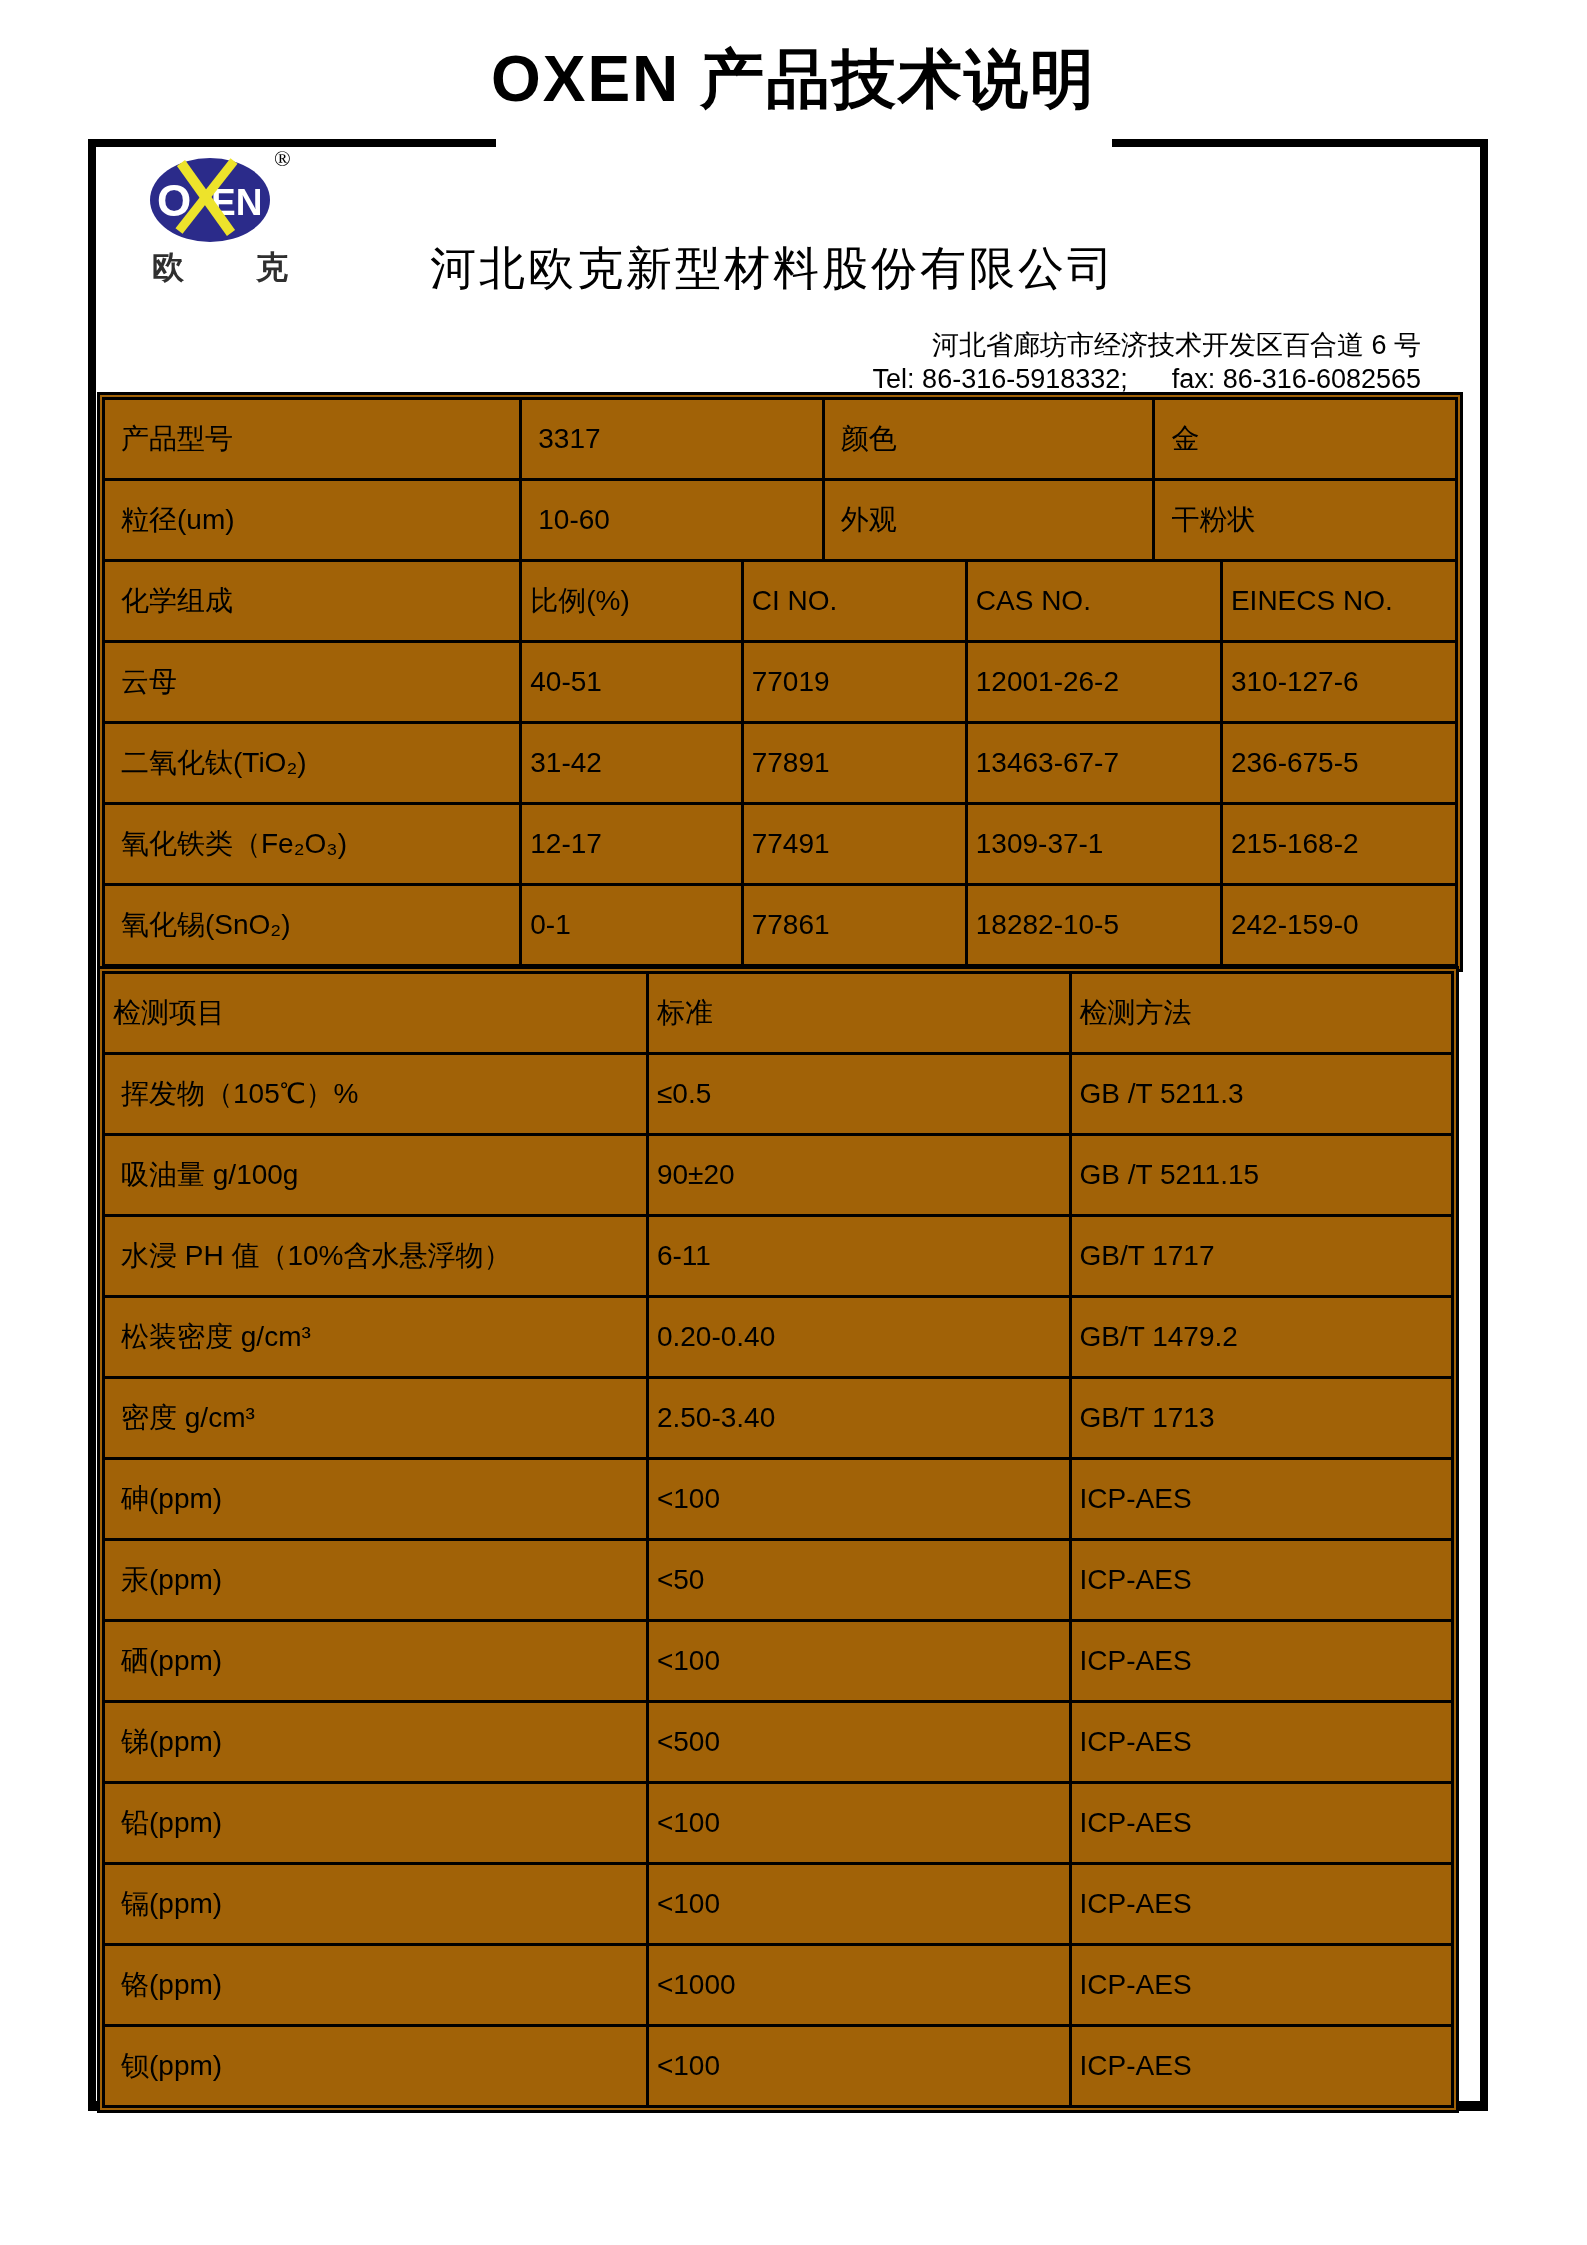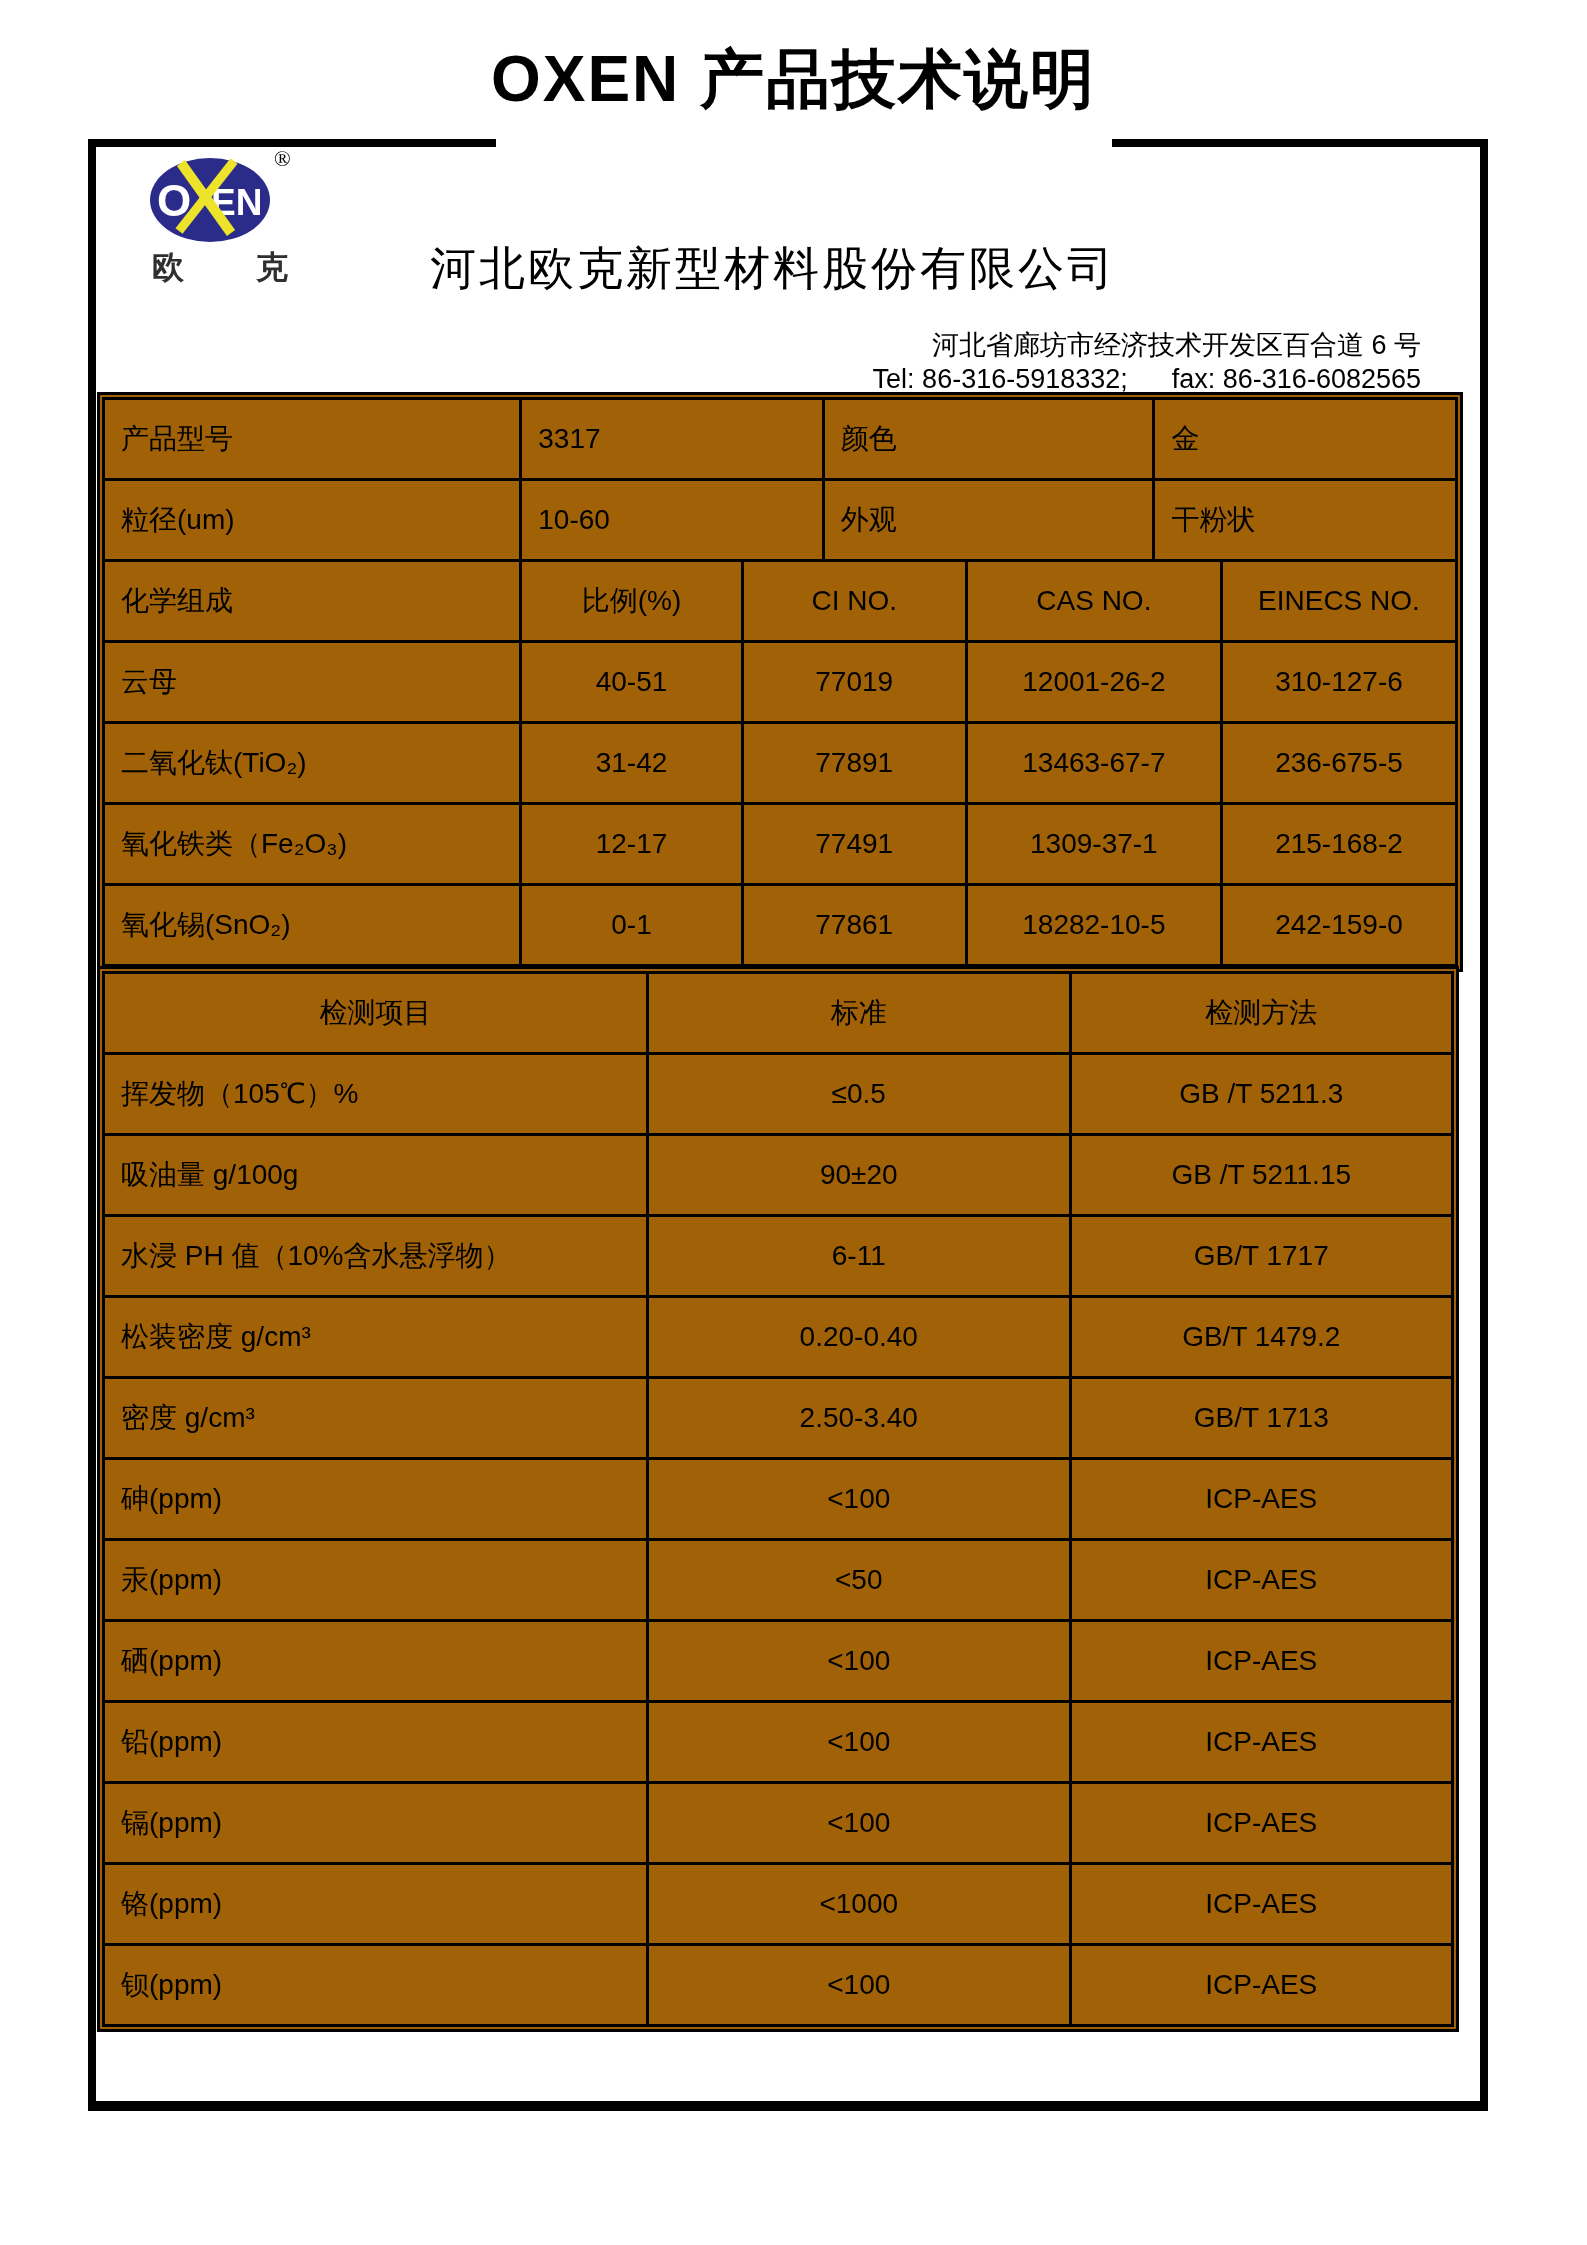"比例(%)" td.c { text-align: center -> none }
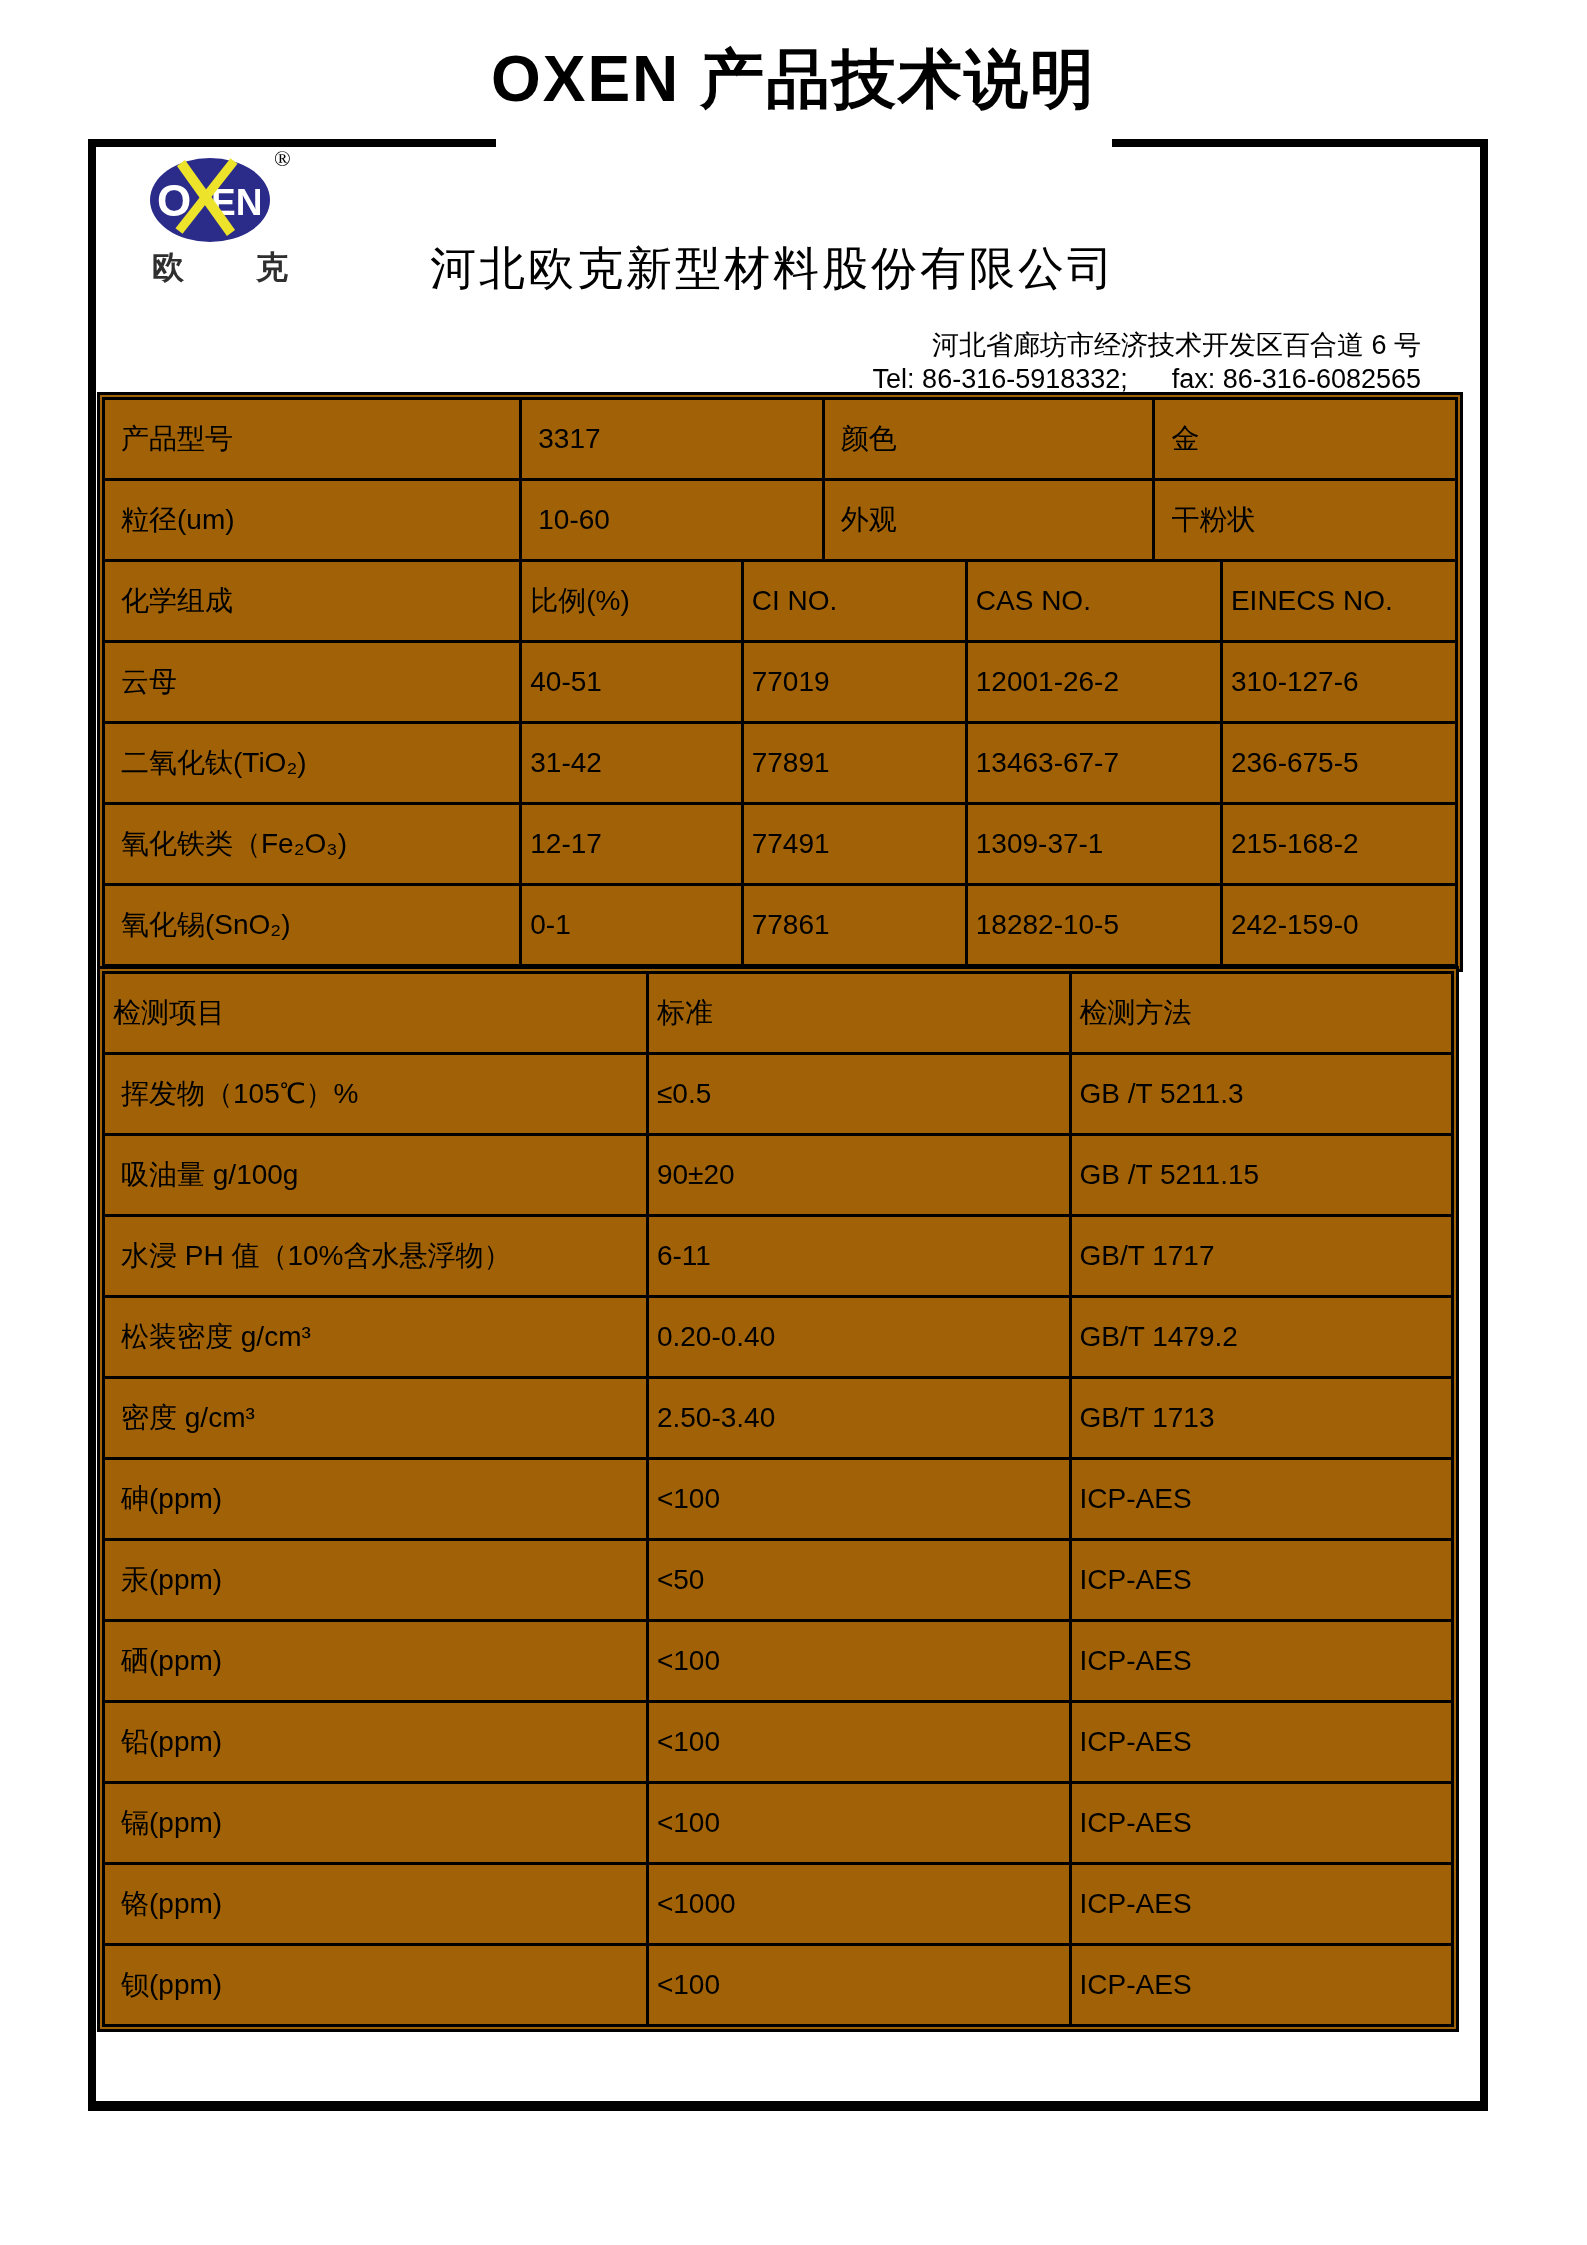"锑(ppm)" tr { html: none -> <tr> <td>锑(ppm)</td> <td>&lt;500</td> <td>ICP-AES</td> </tr> }
